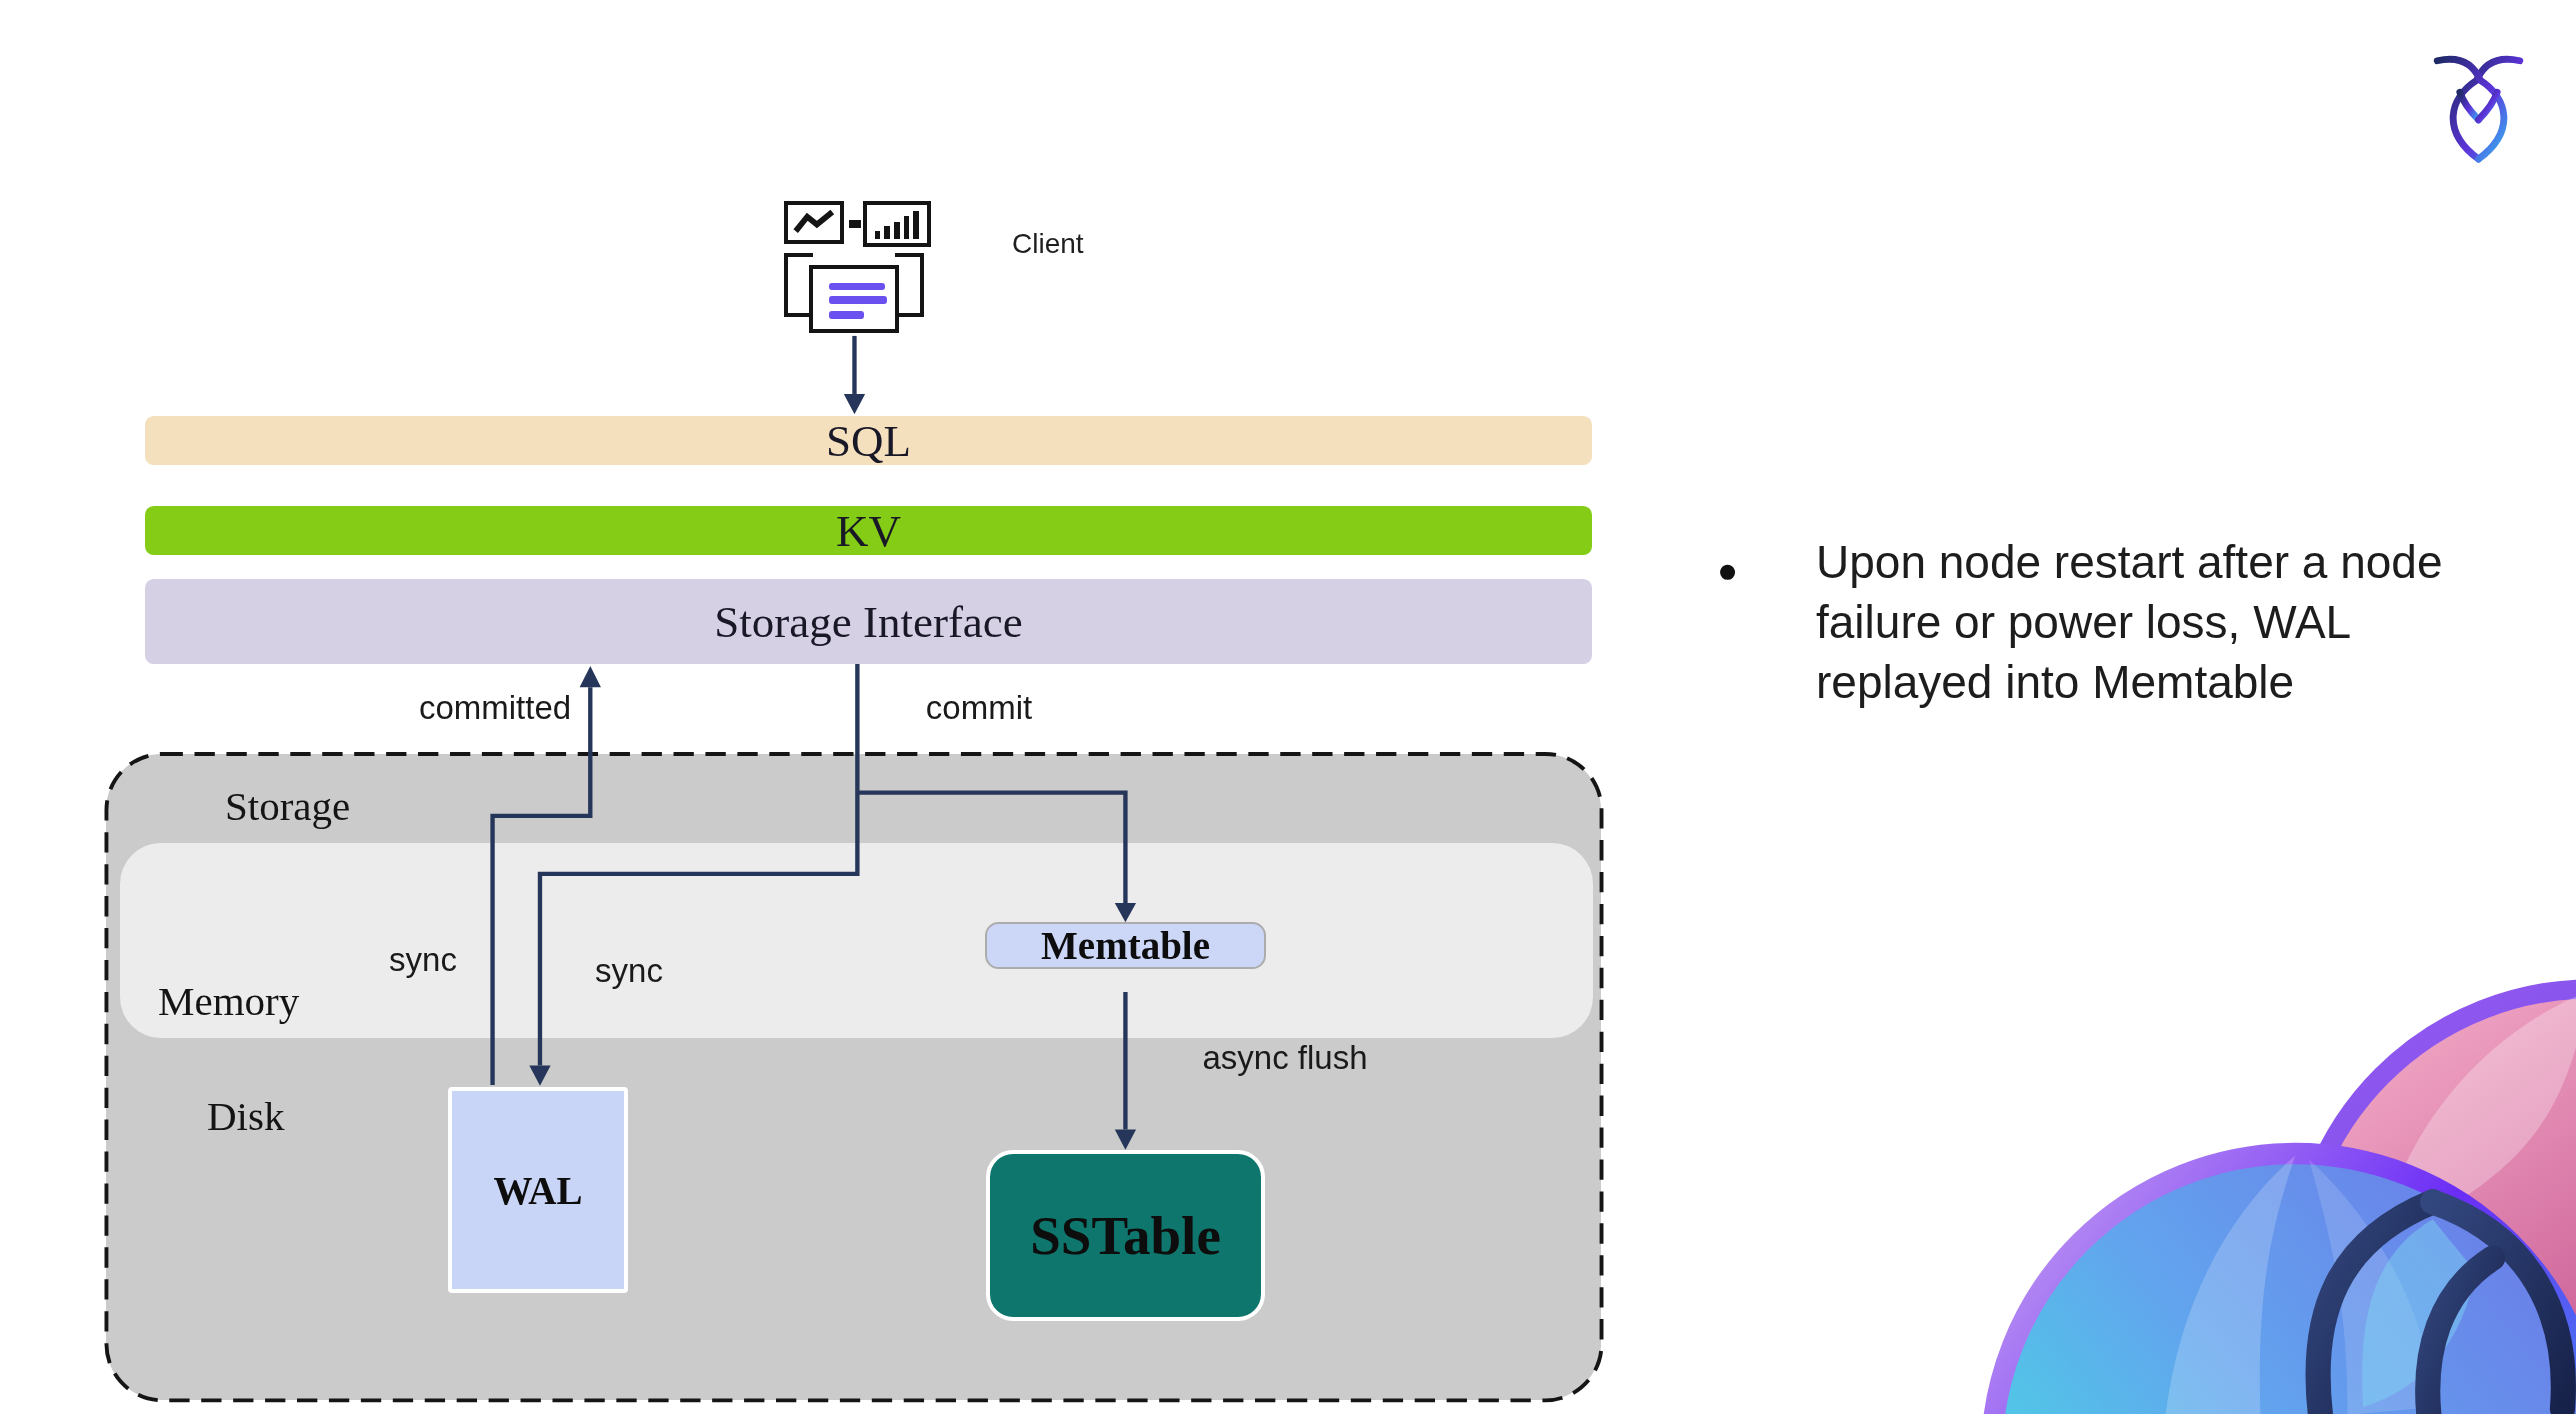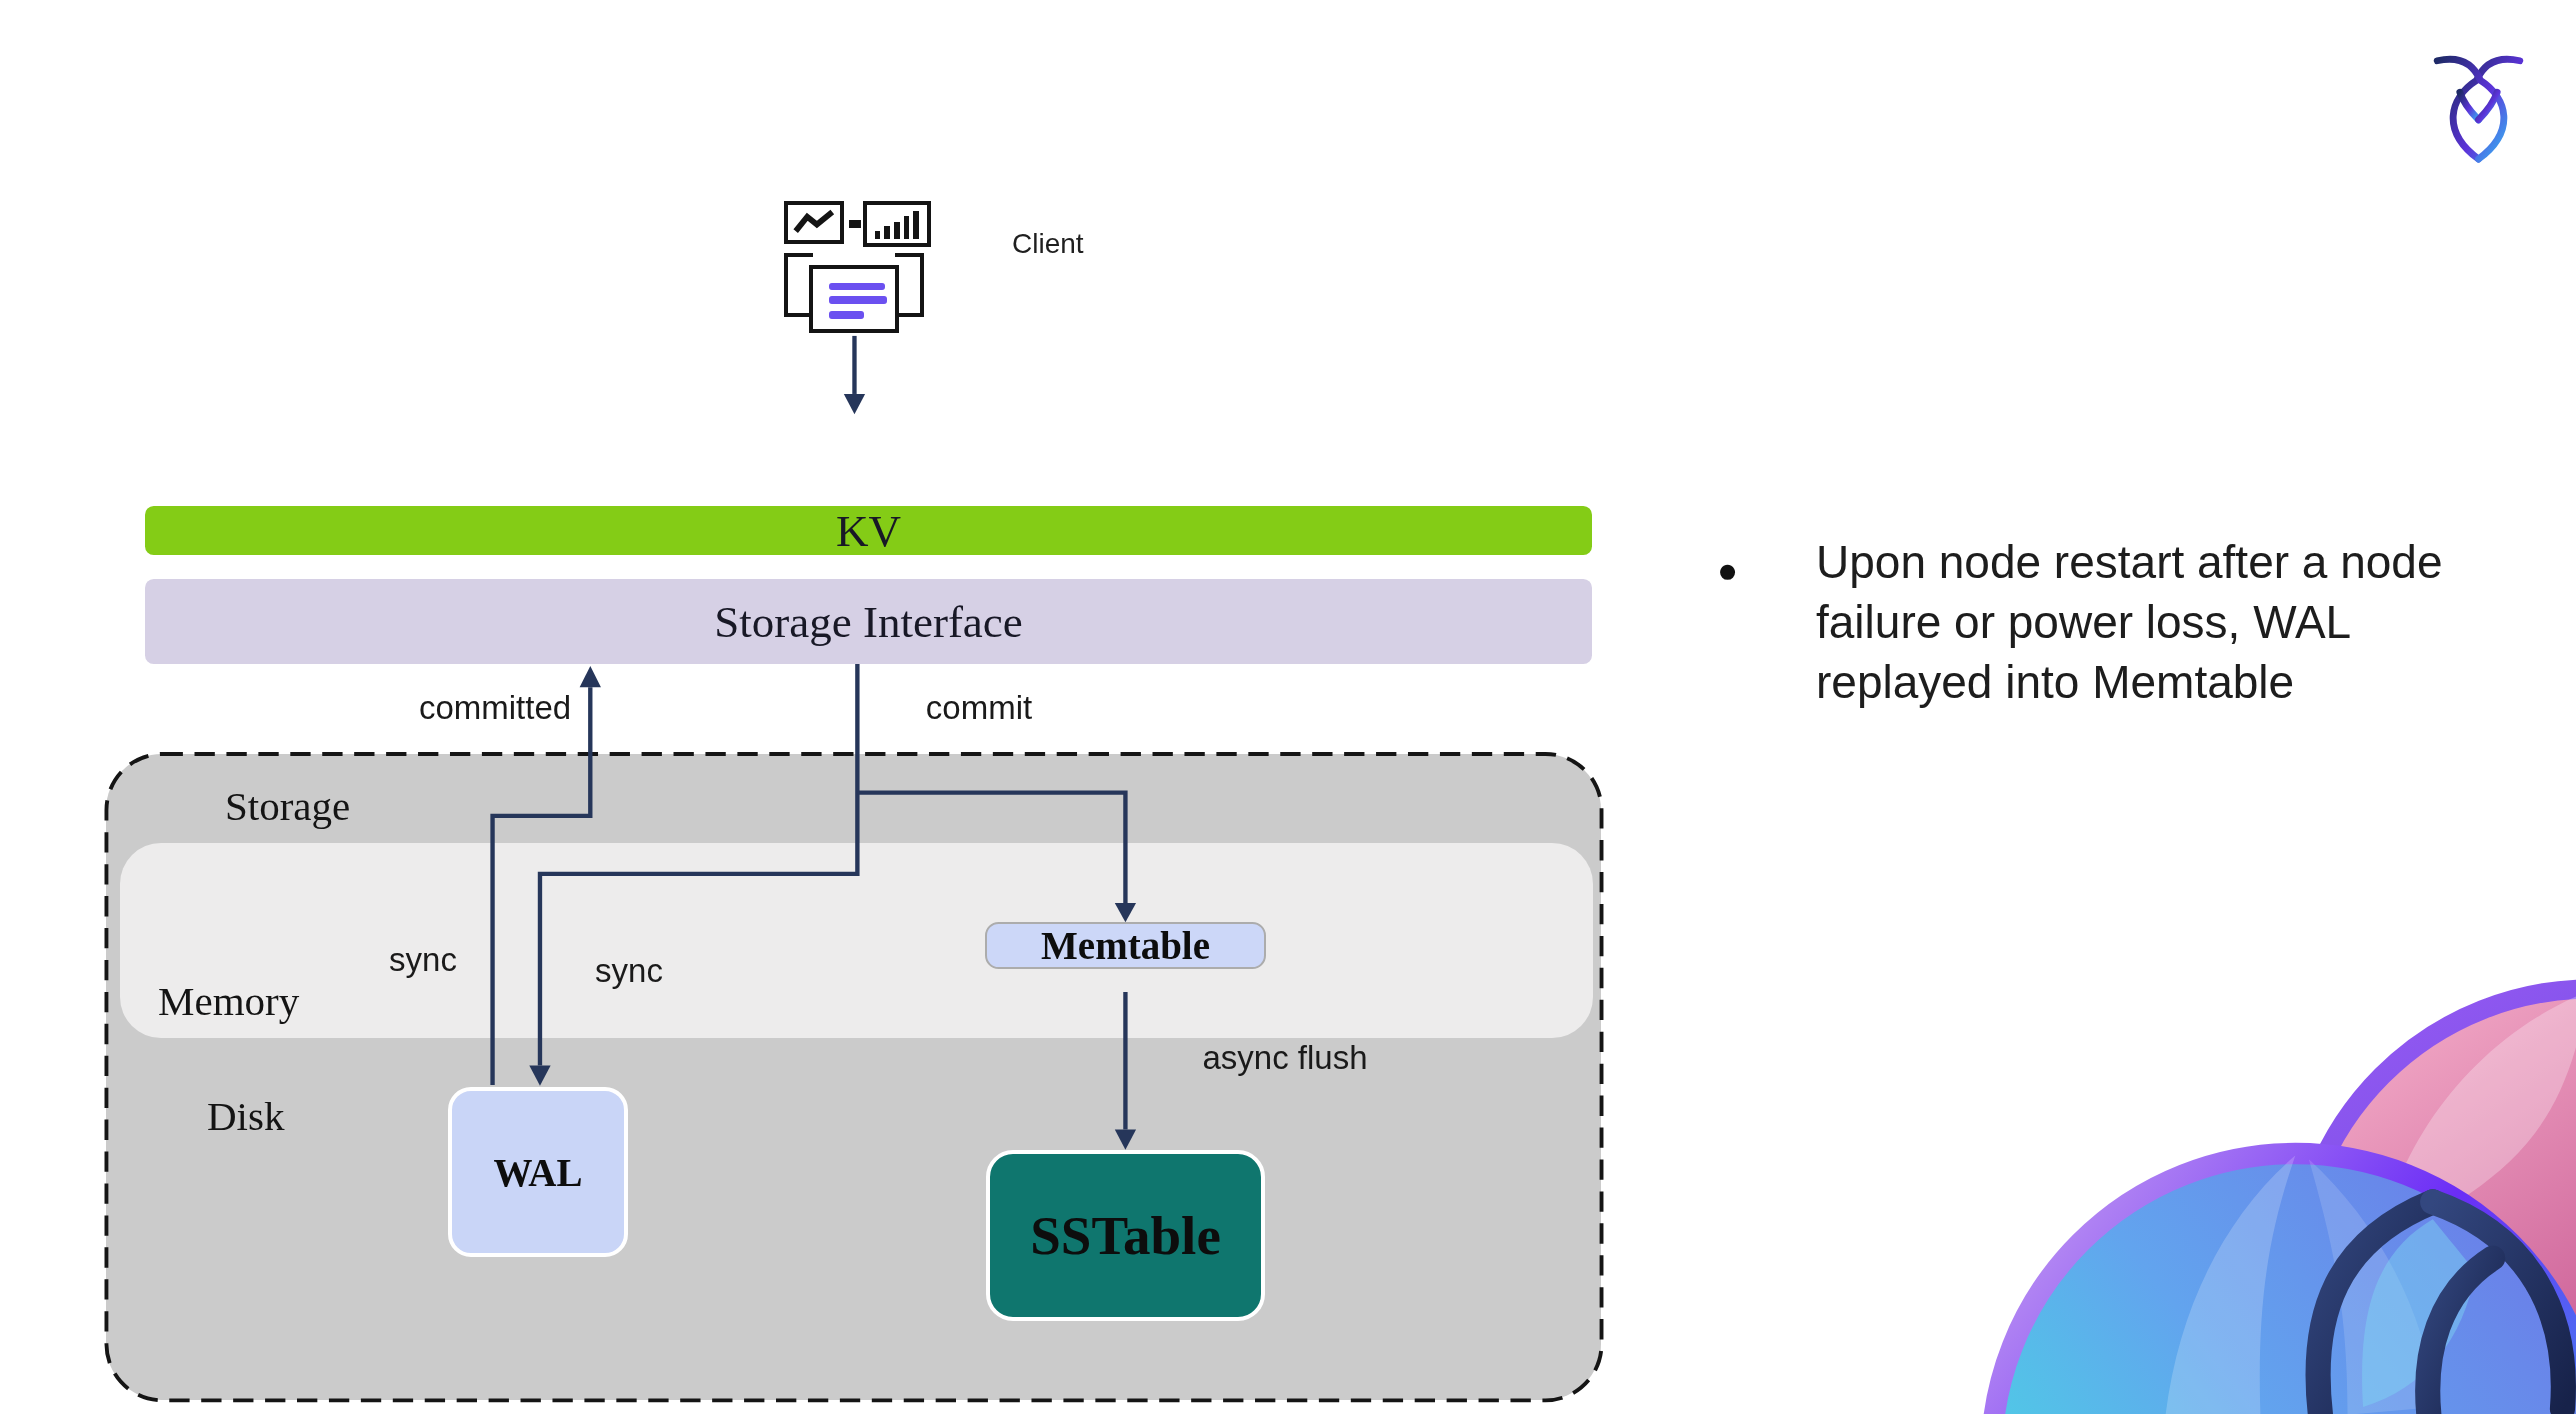"SQL" div.bar { html: none -> <div> <span>SQL</span> </div> }
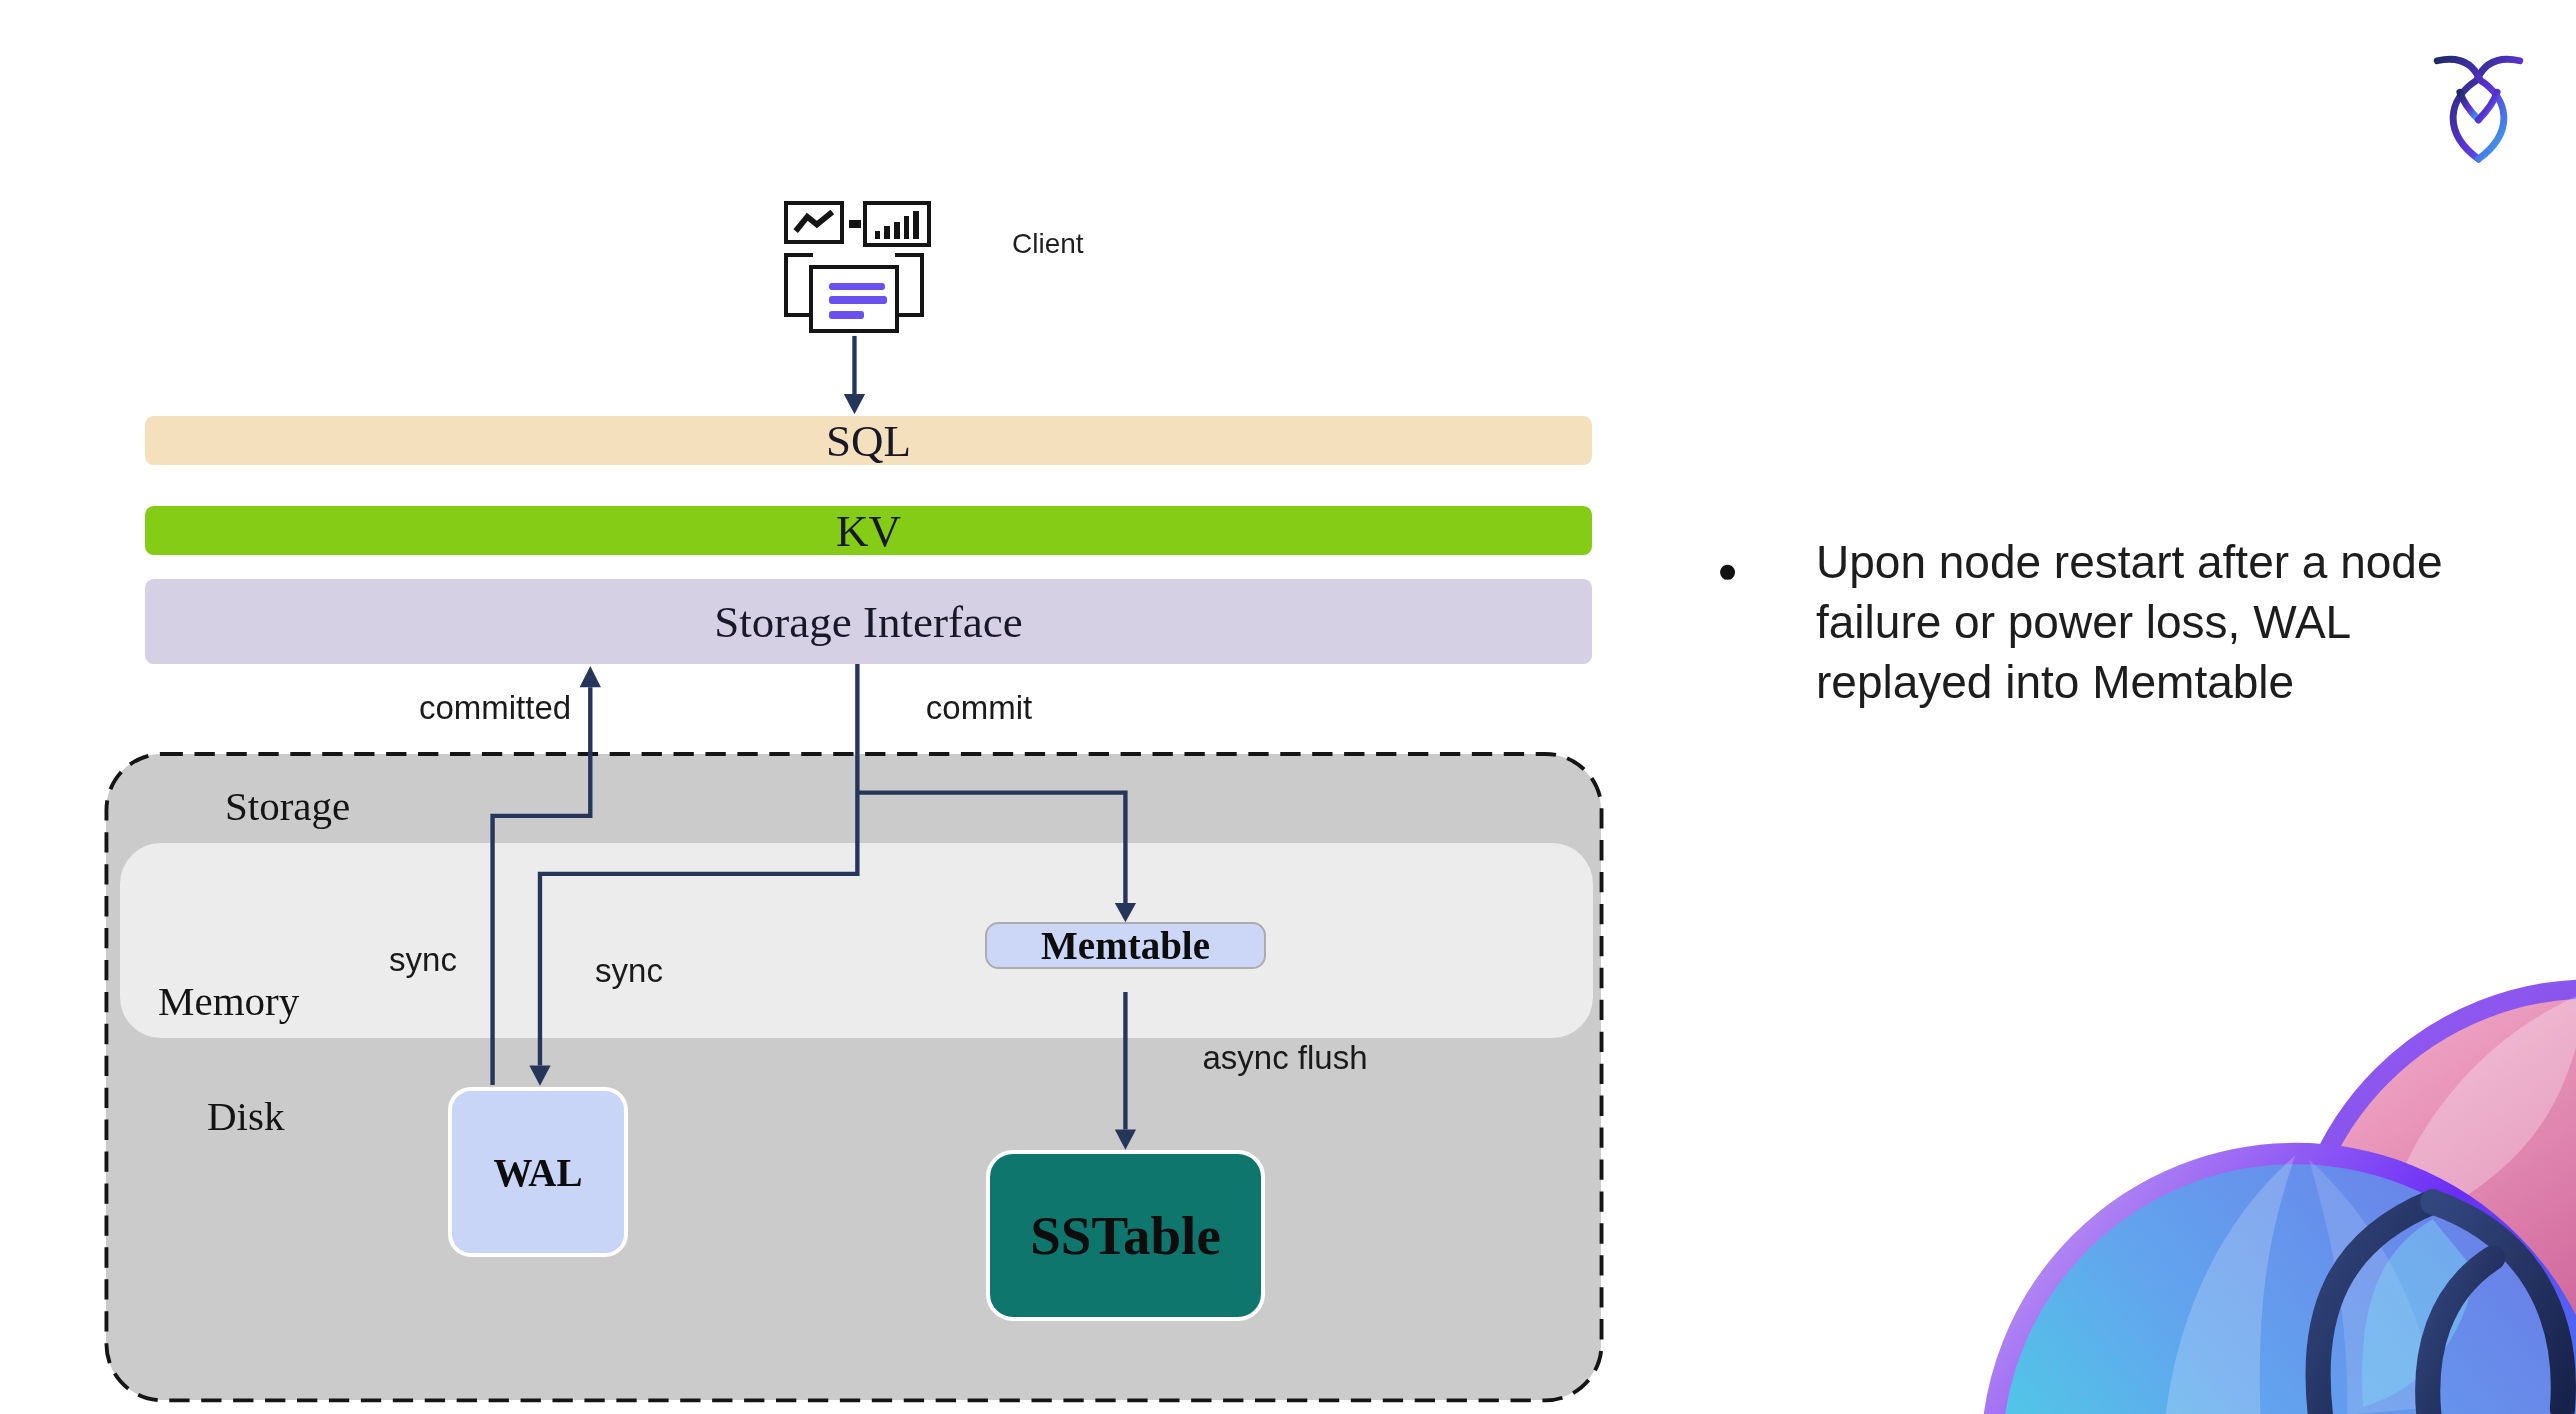"WAL" .node-wal { border-radius: 23px -> 4px; height: 170px -> 206px }
